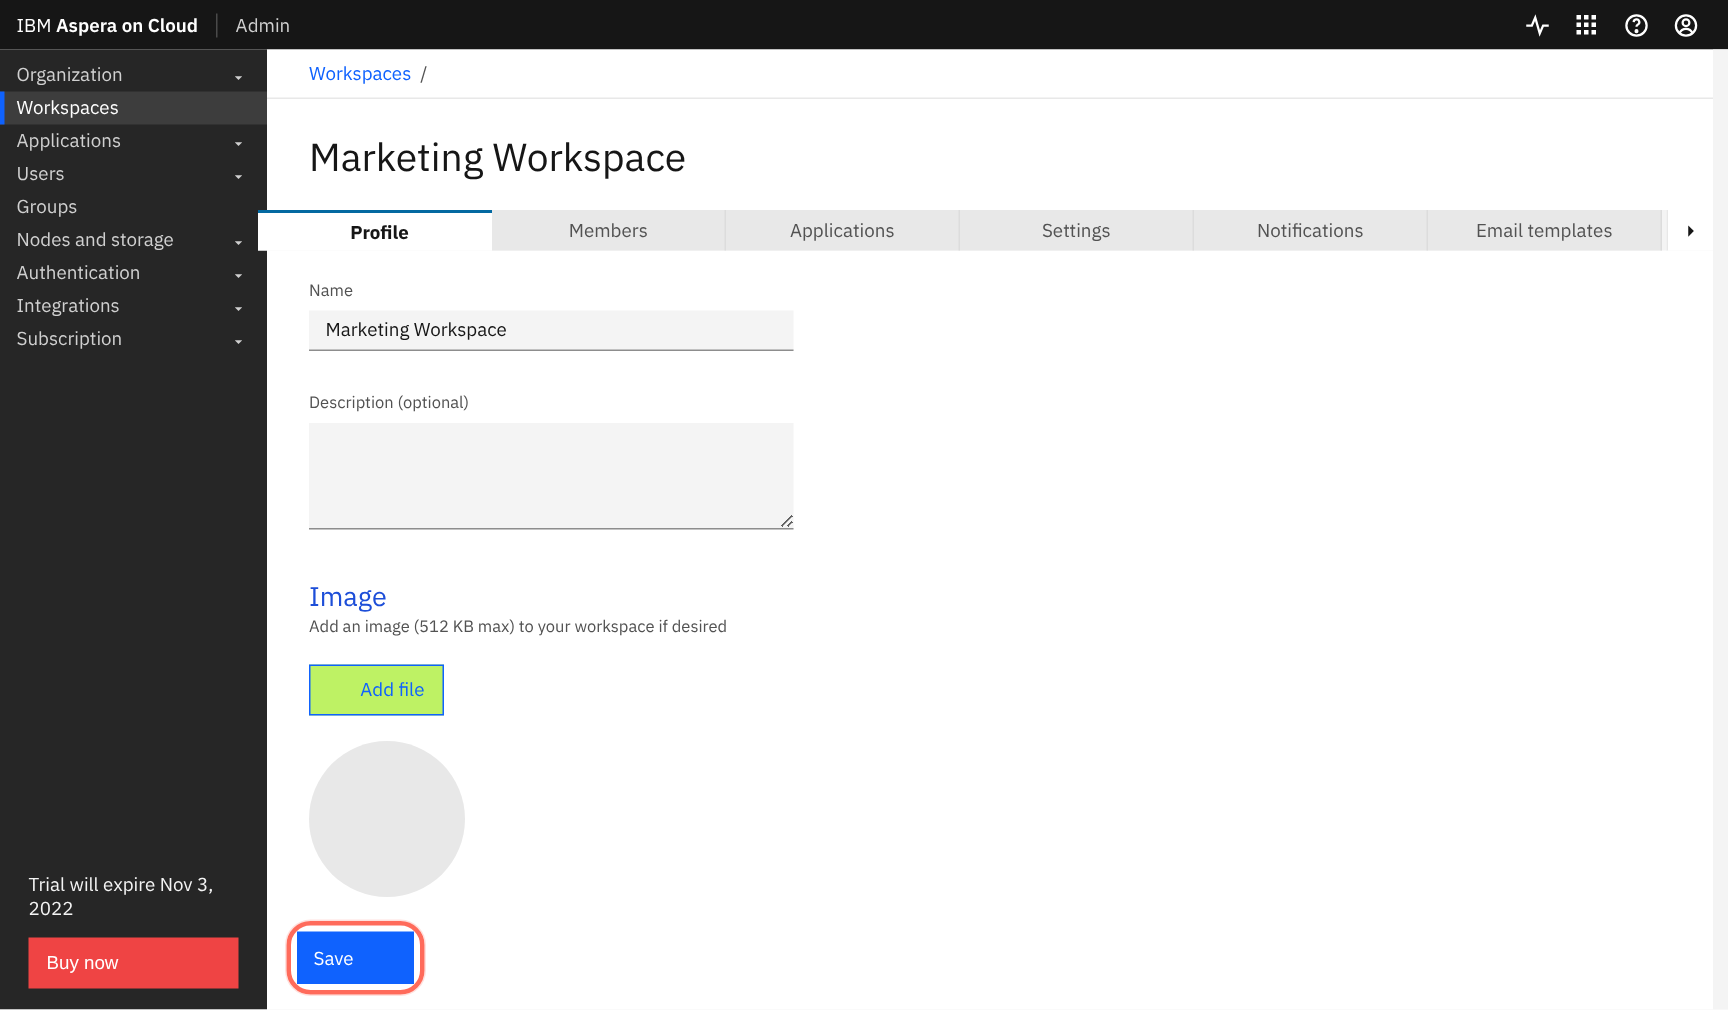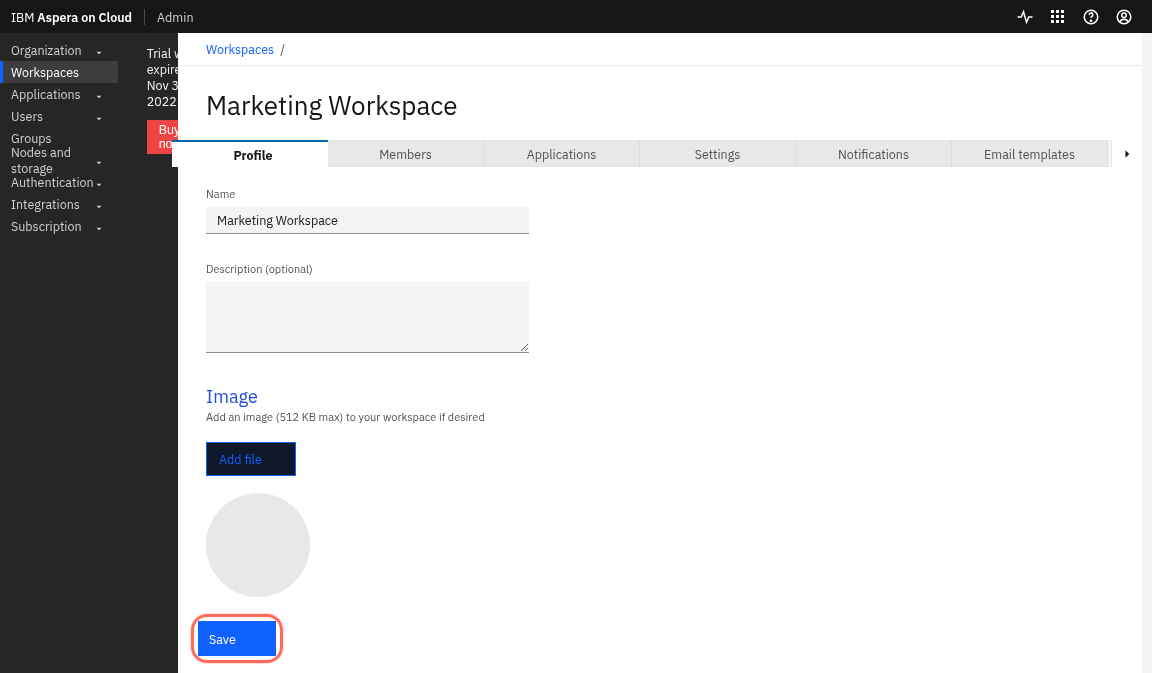"Organization" .sidebar { flex-direction: row -> column }
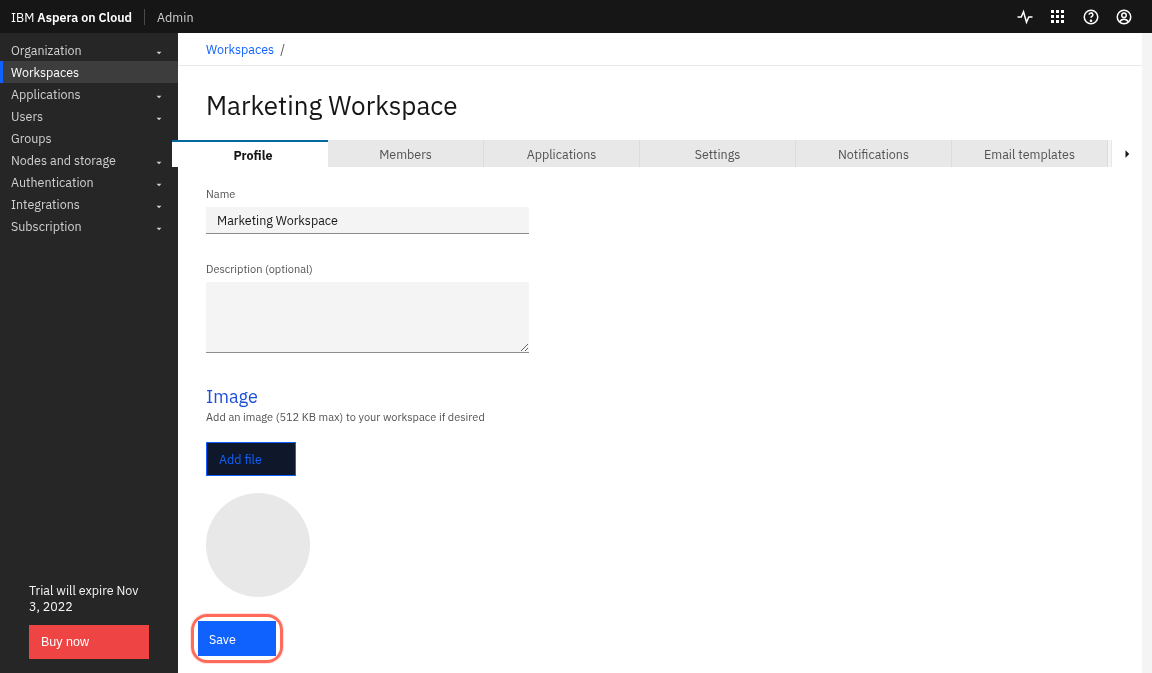"Add file" .add-file-btn { background: #0f172a -> #bef264; text-align: left -> right }
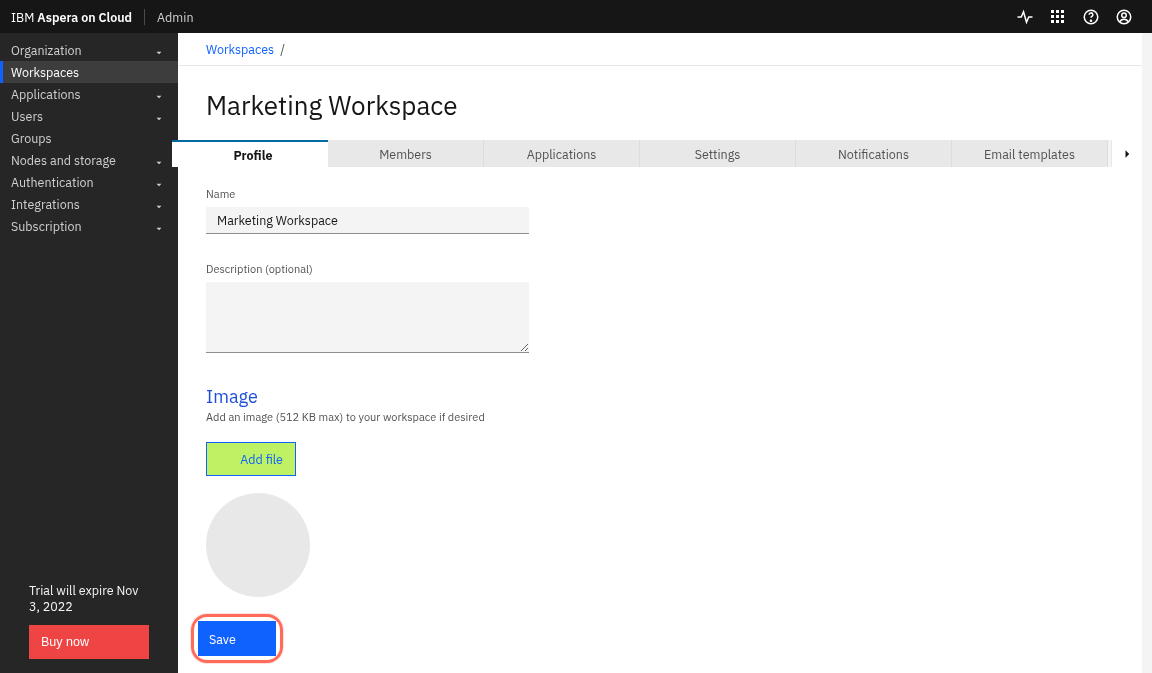"Trial will expire Nov 3," .sidebar-footer { padding: 12px 29px 14px -> 12px 19px 14px }
